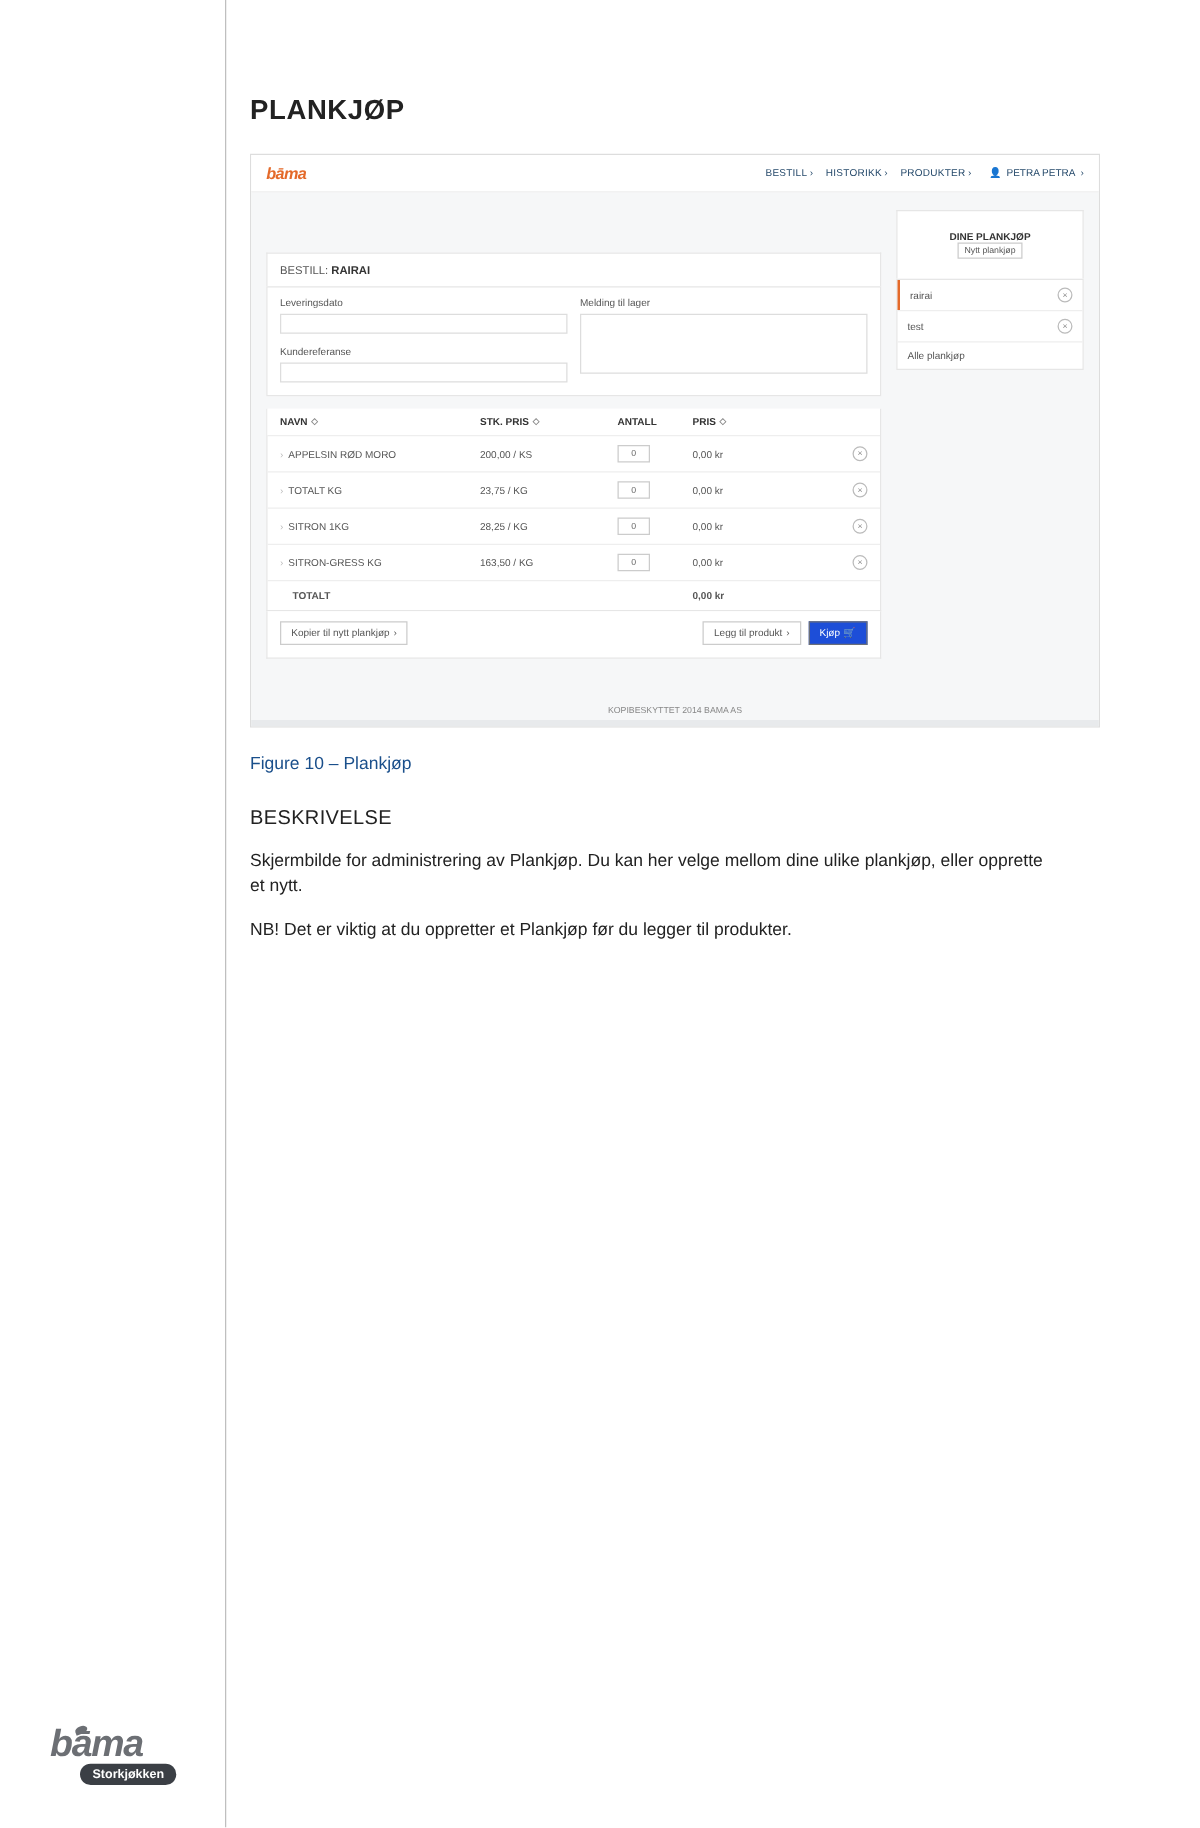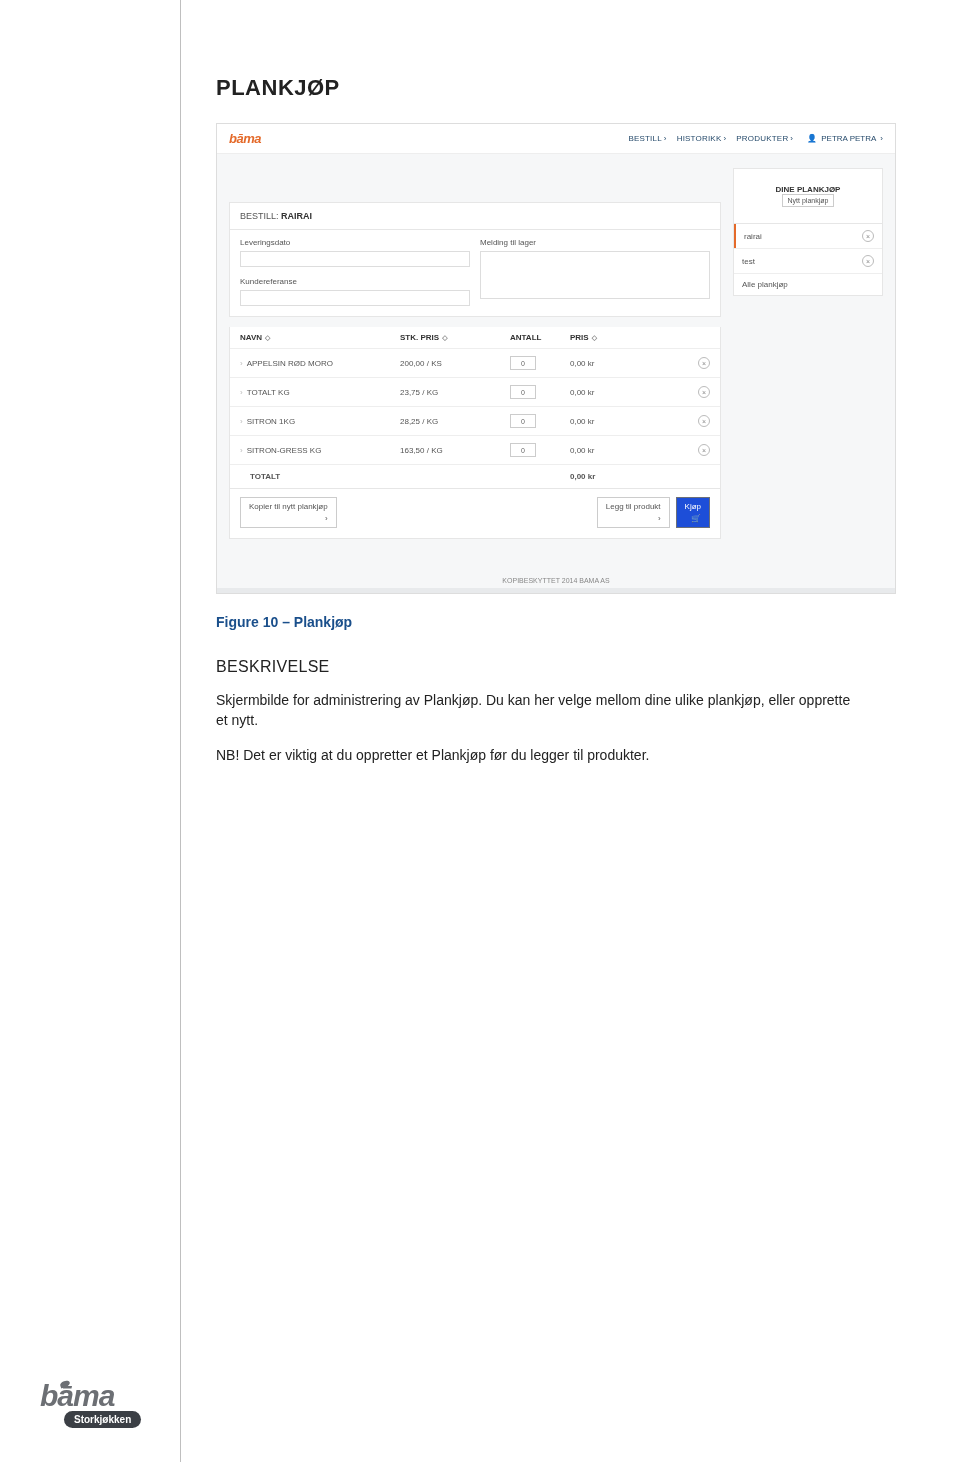"PLANKJØP" .content { left: 216px -> 200px }
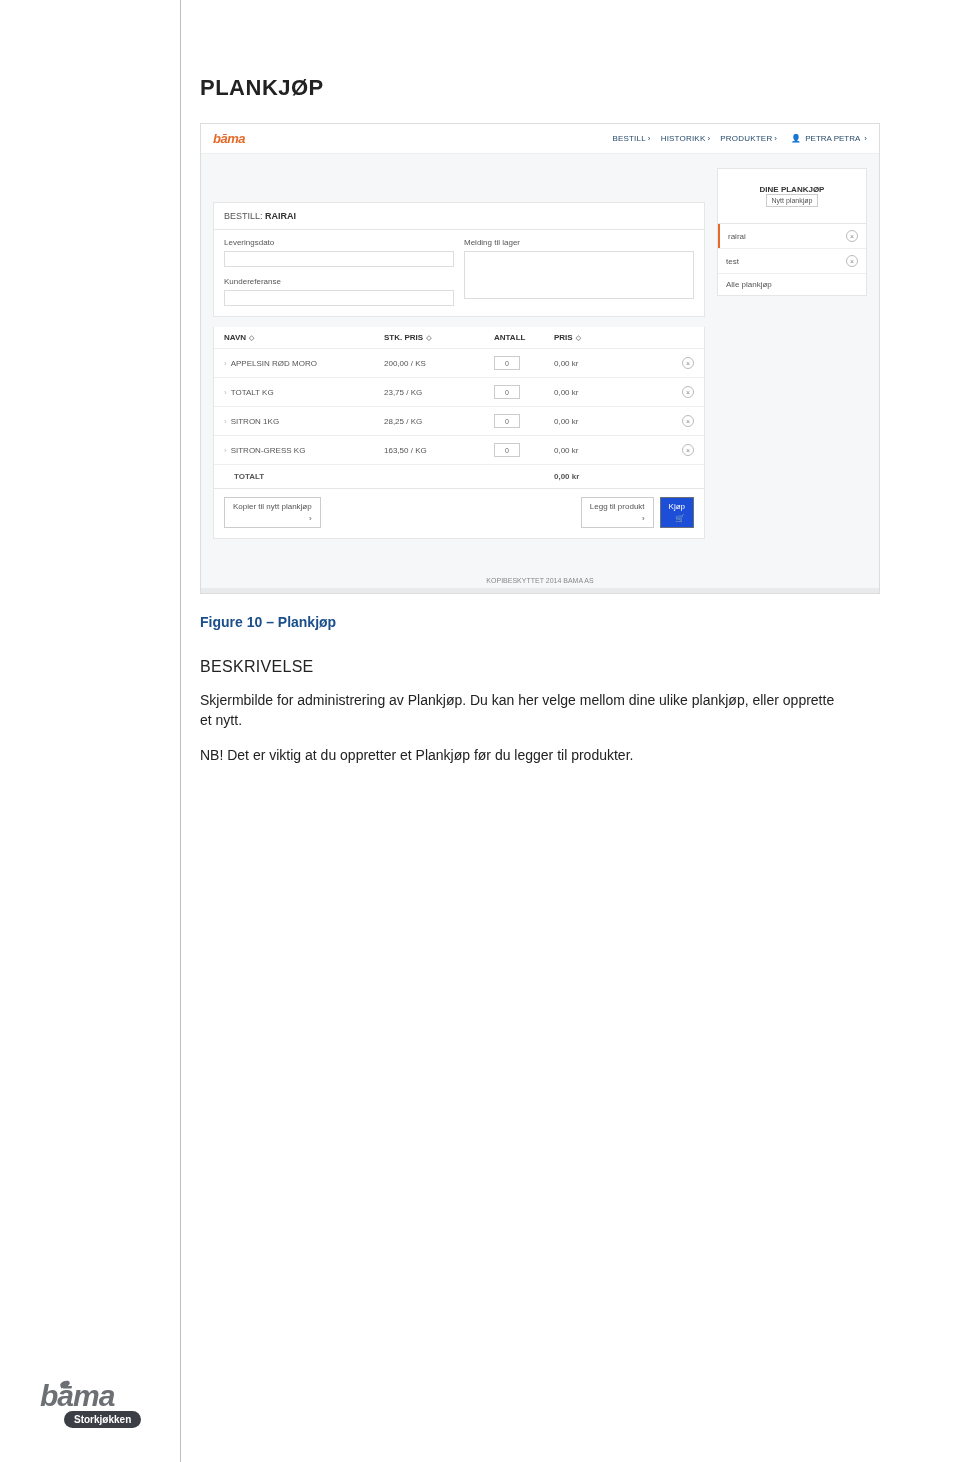"NAVN" .th { align-items: flex-end -> flex-start }
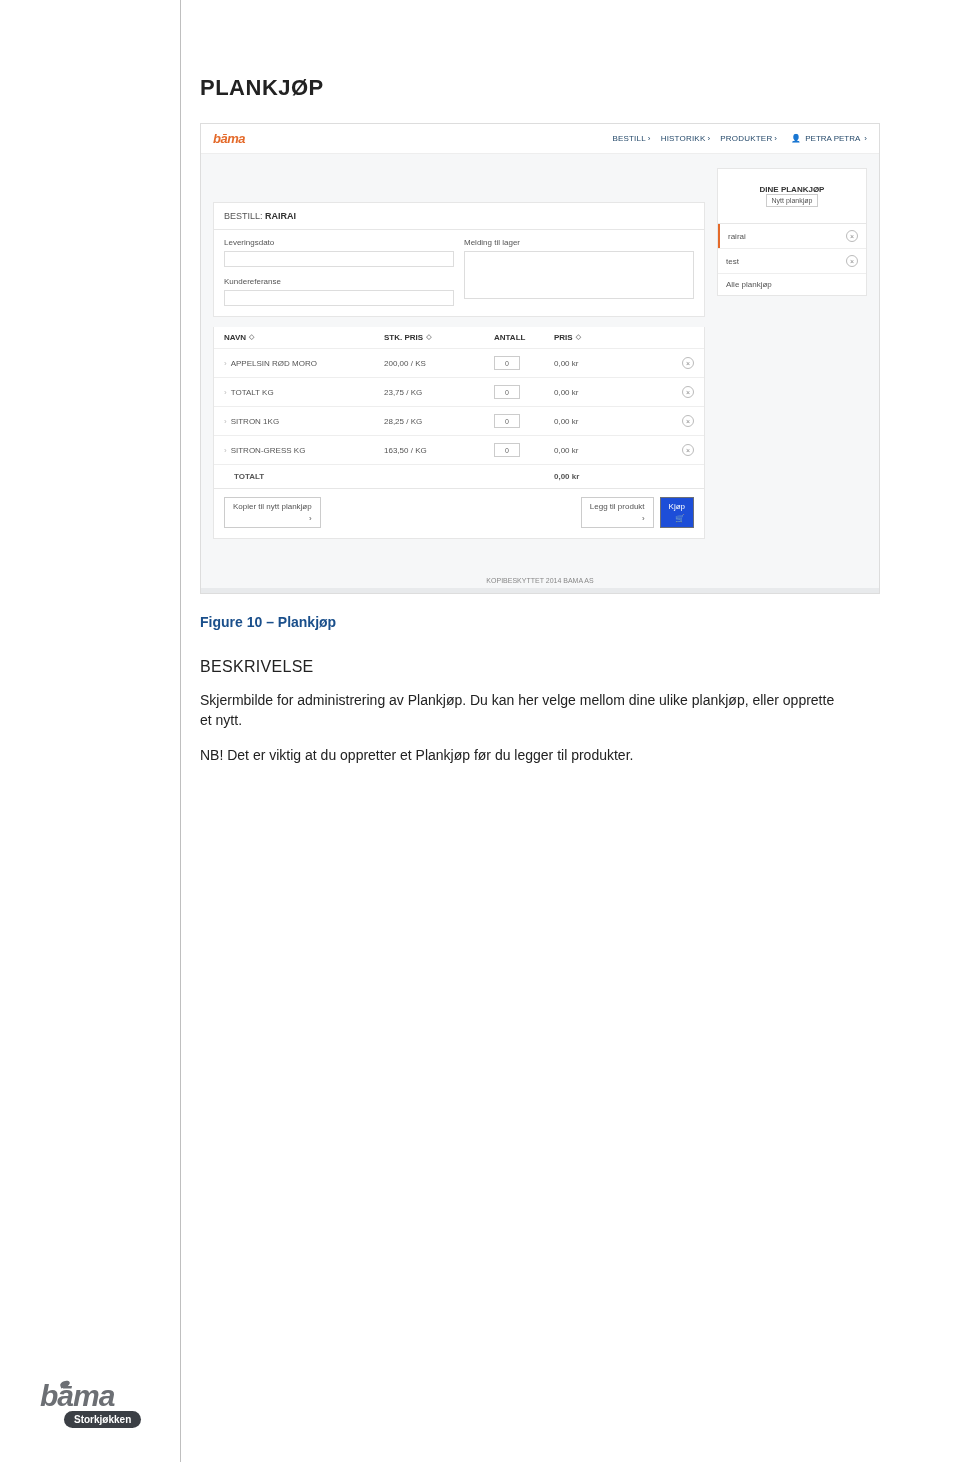"Kopier til nytt plankjøp" .btn { align-items: flex-end -> flex-start; flex-direction: column -> none }
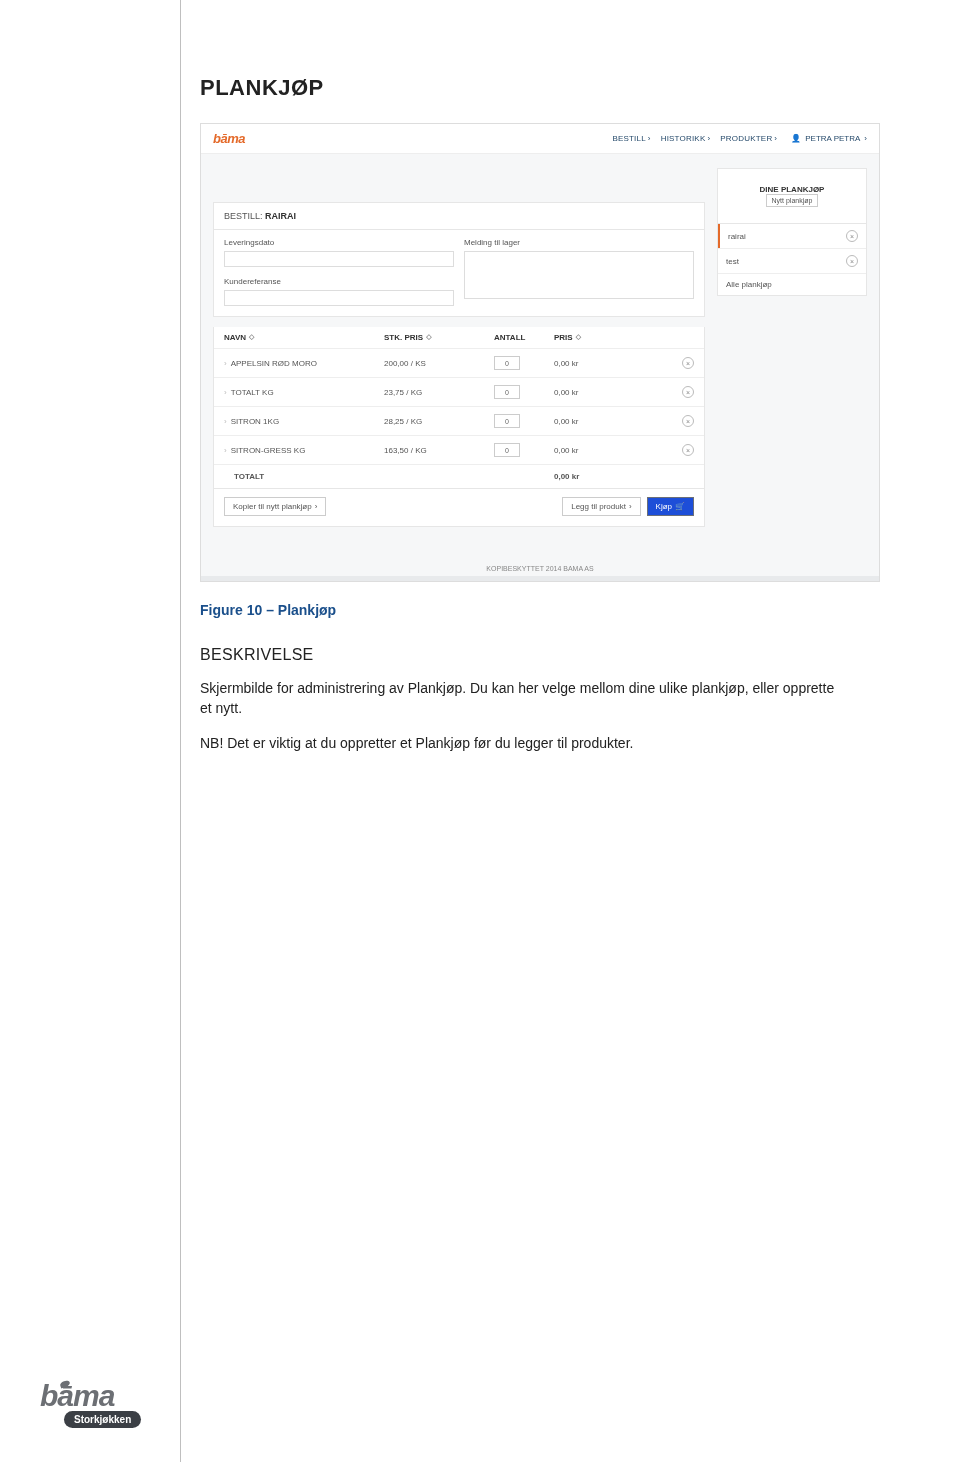"Figure 10 – Plankjøp" .caption { font-weight: bold -> normal }
